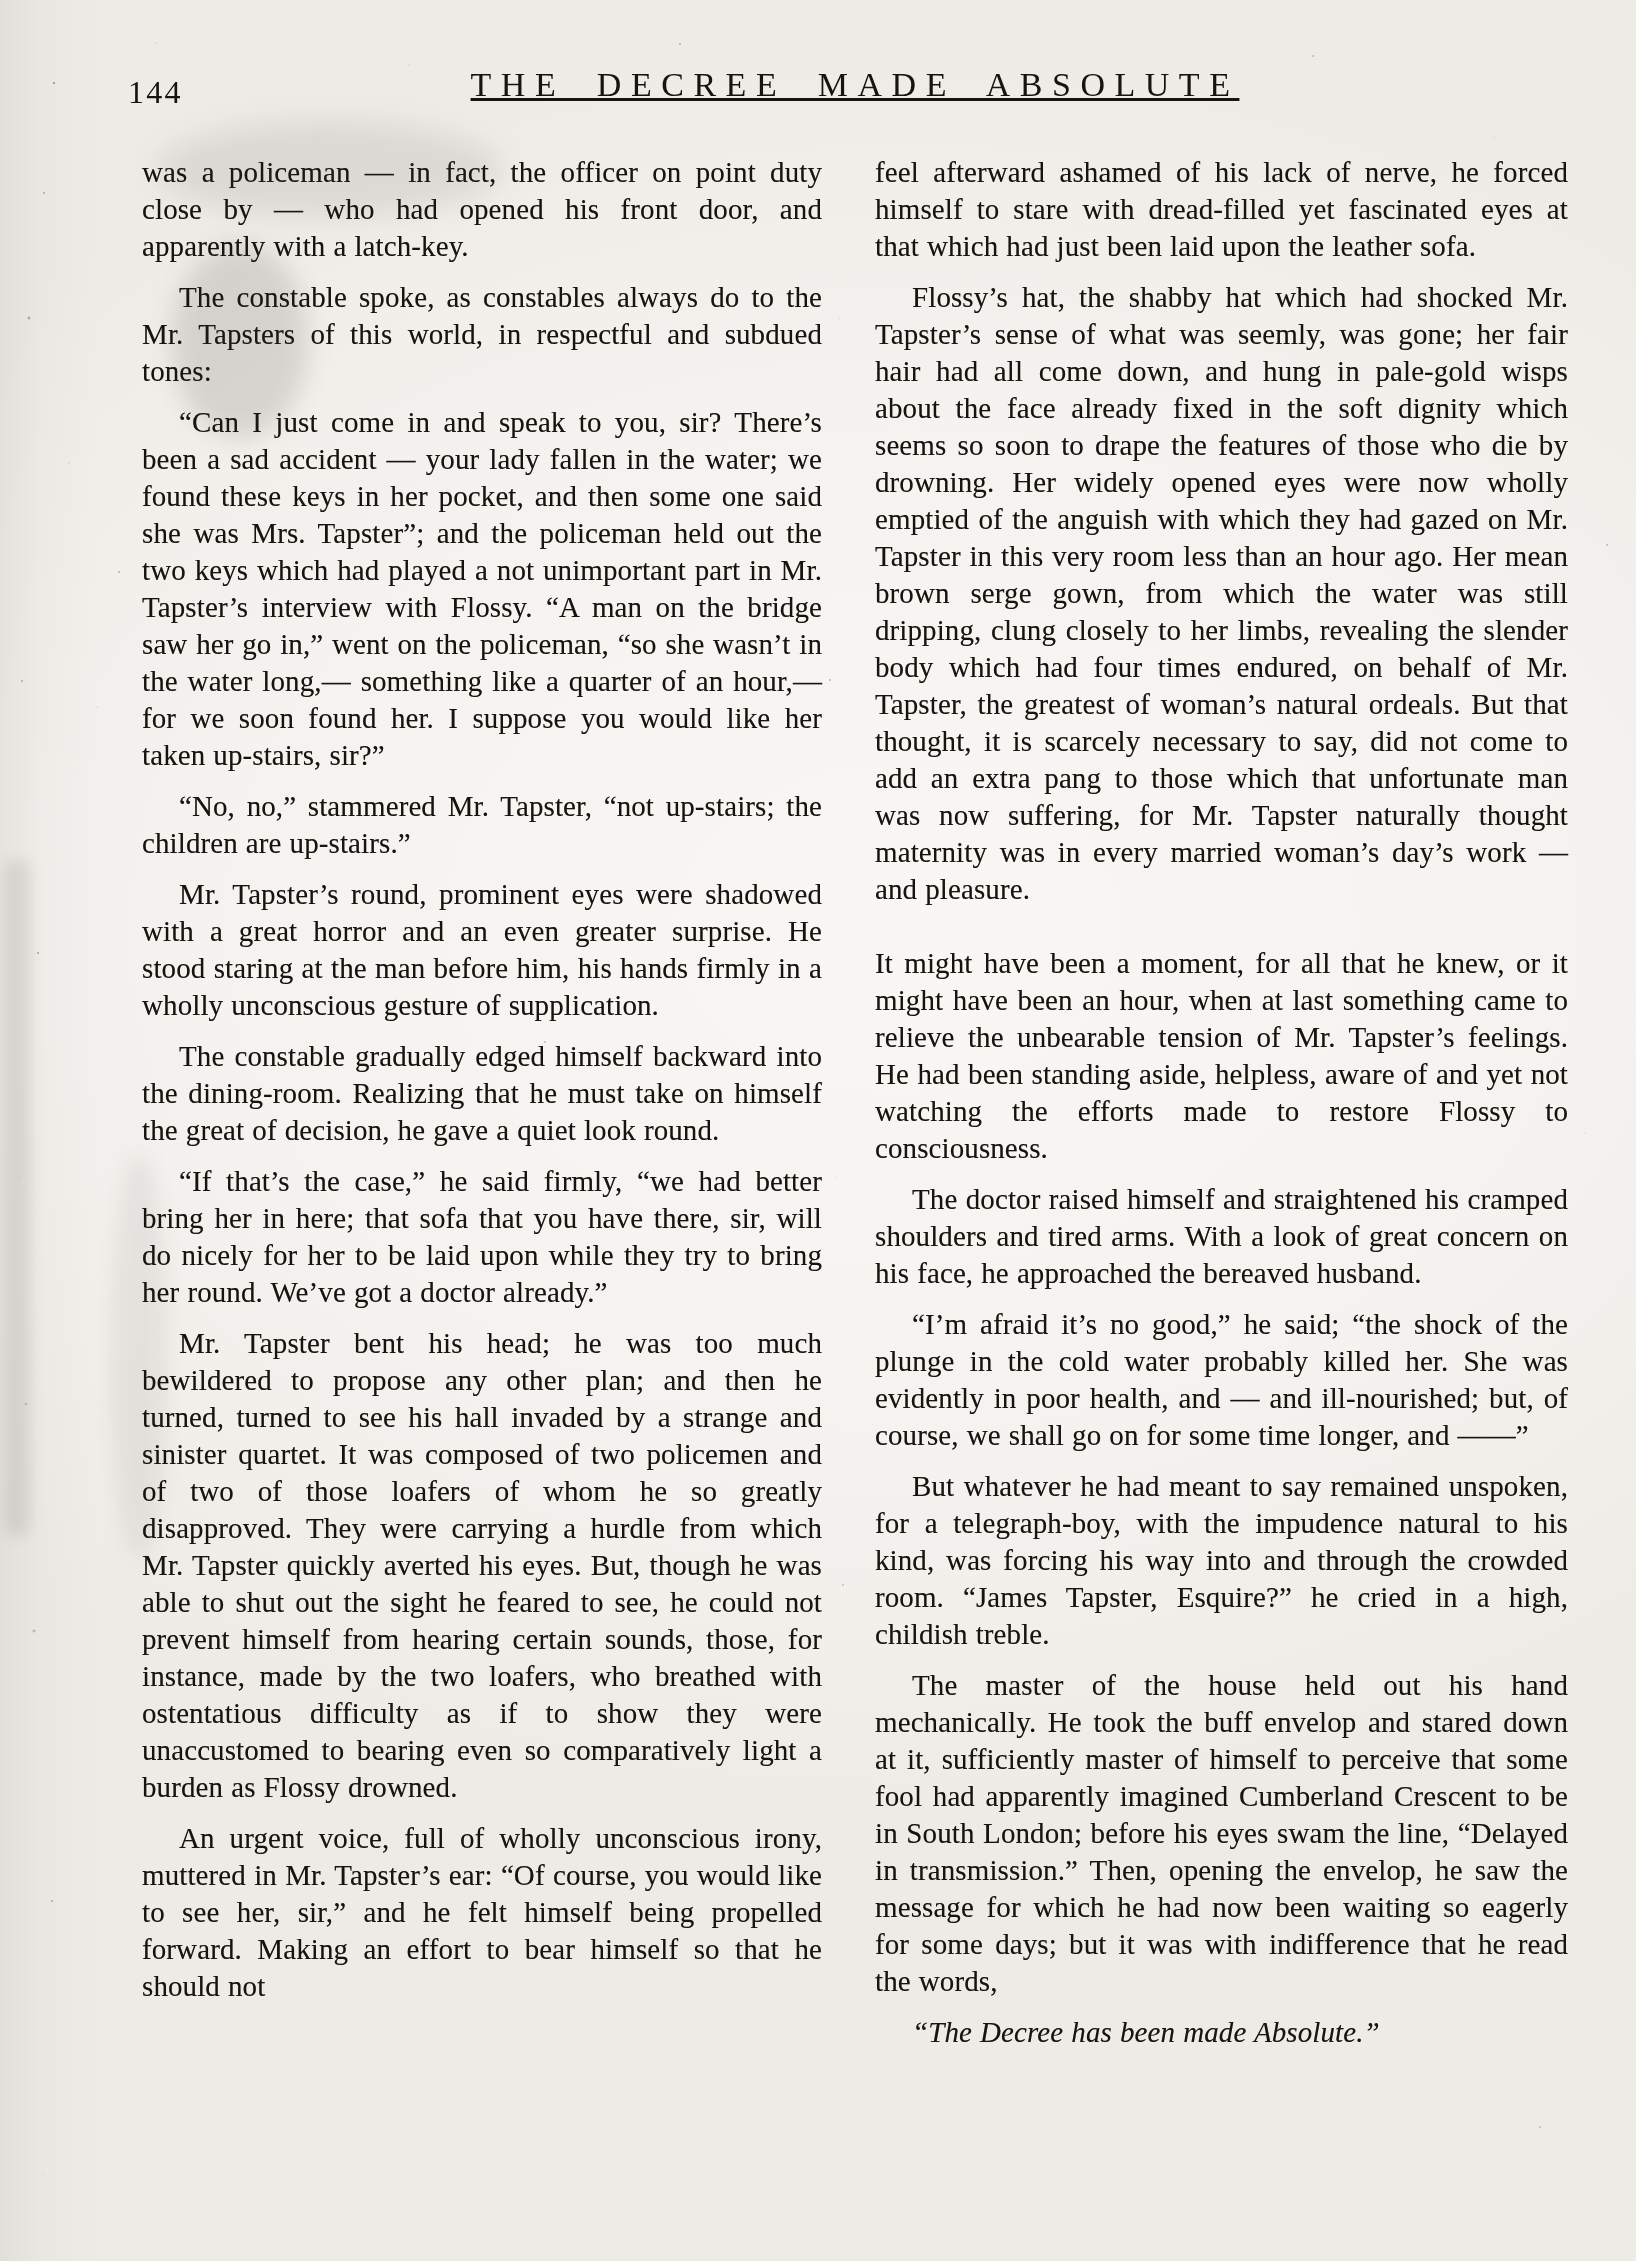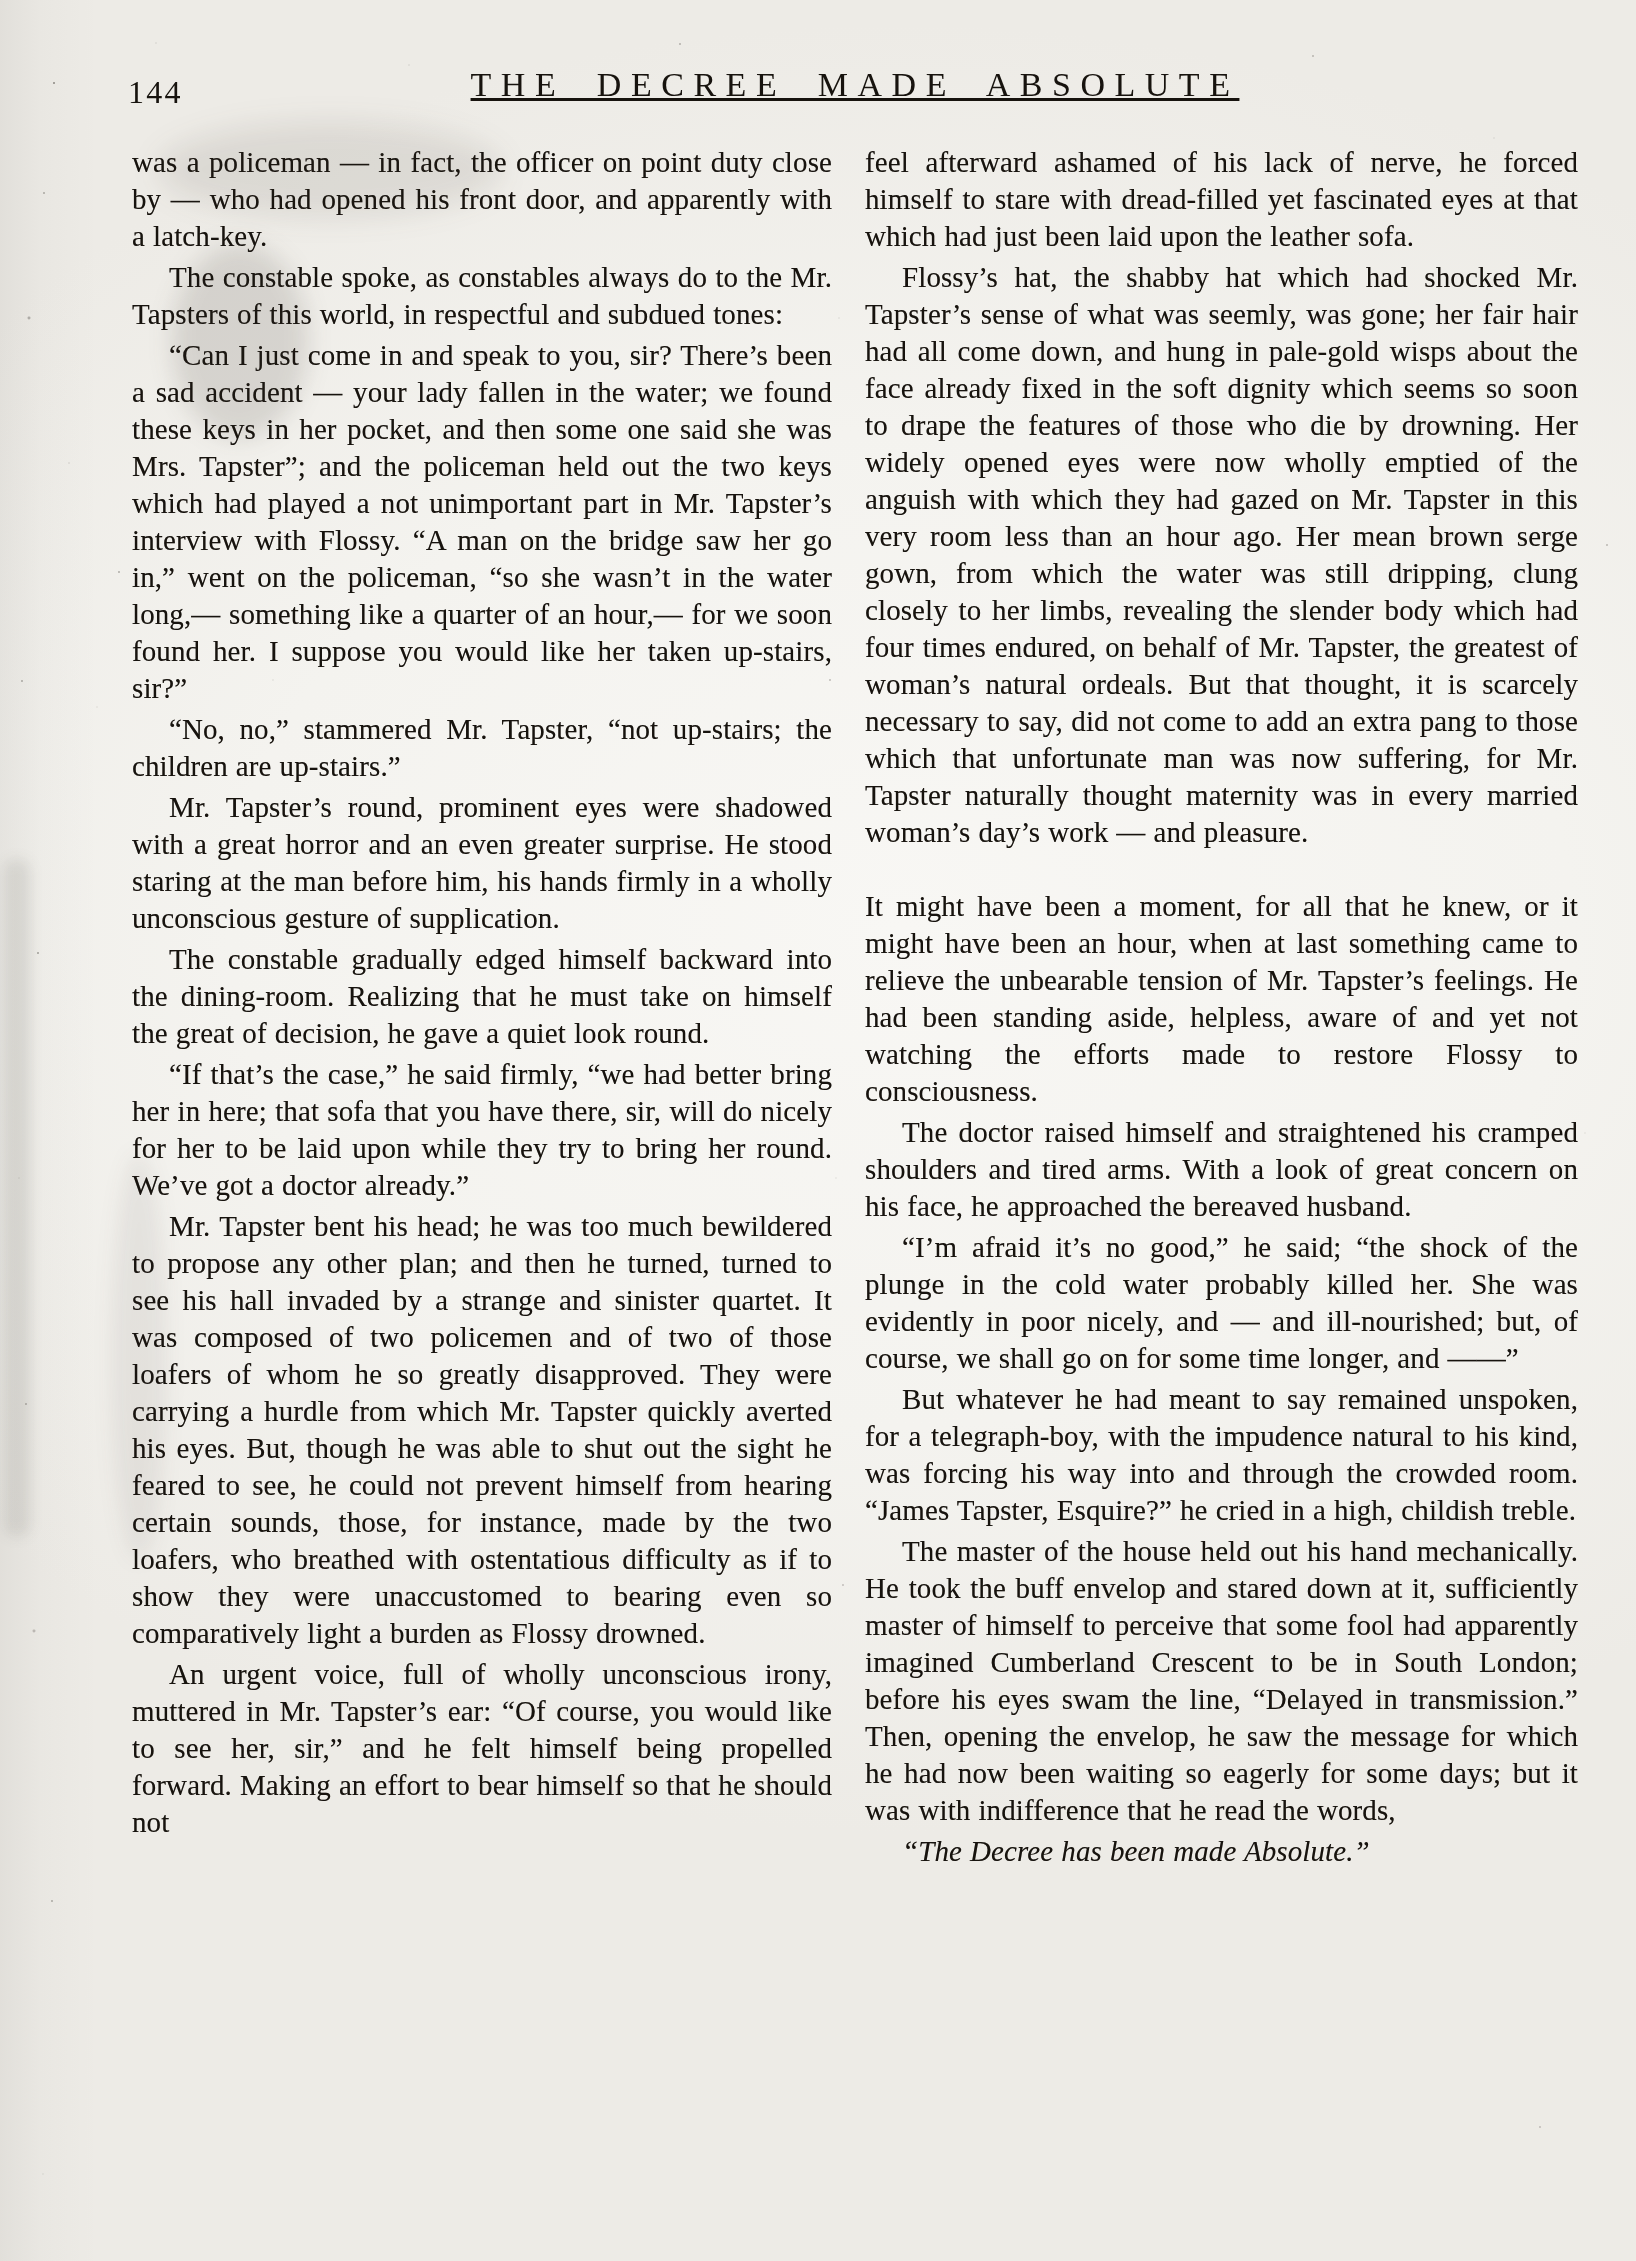"was a policeman — in" .col p { margin: 4px -> 14px }
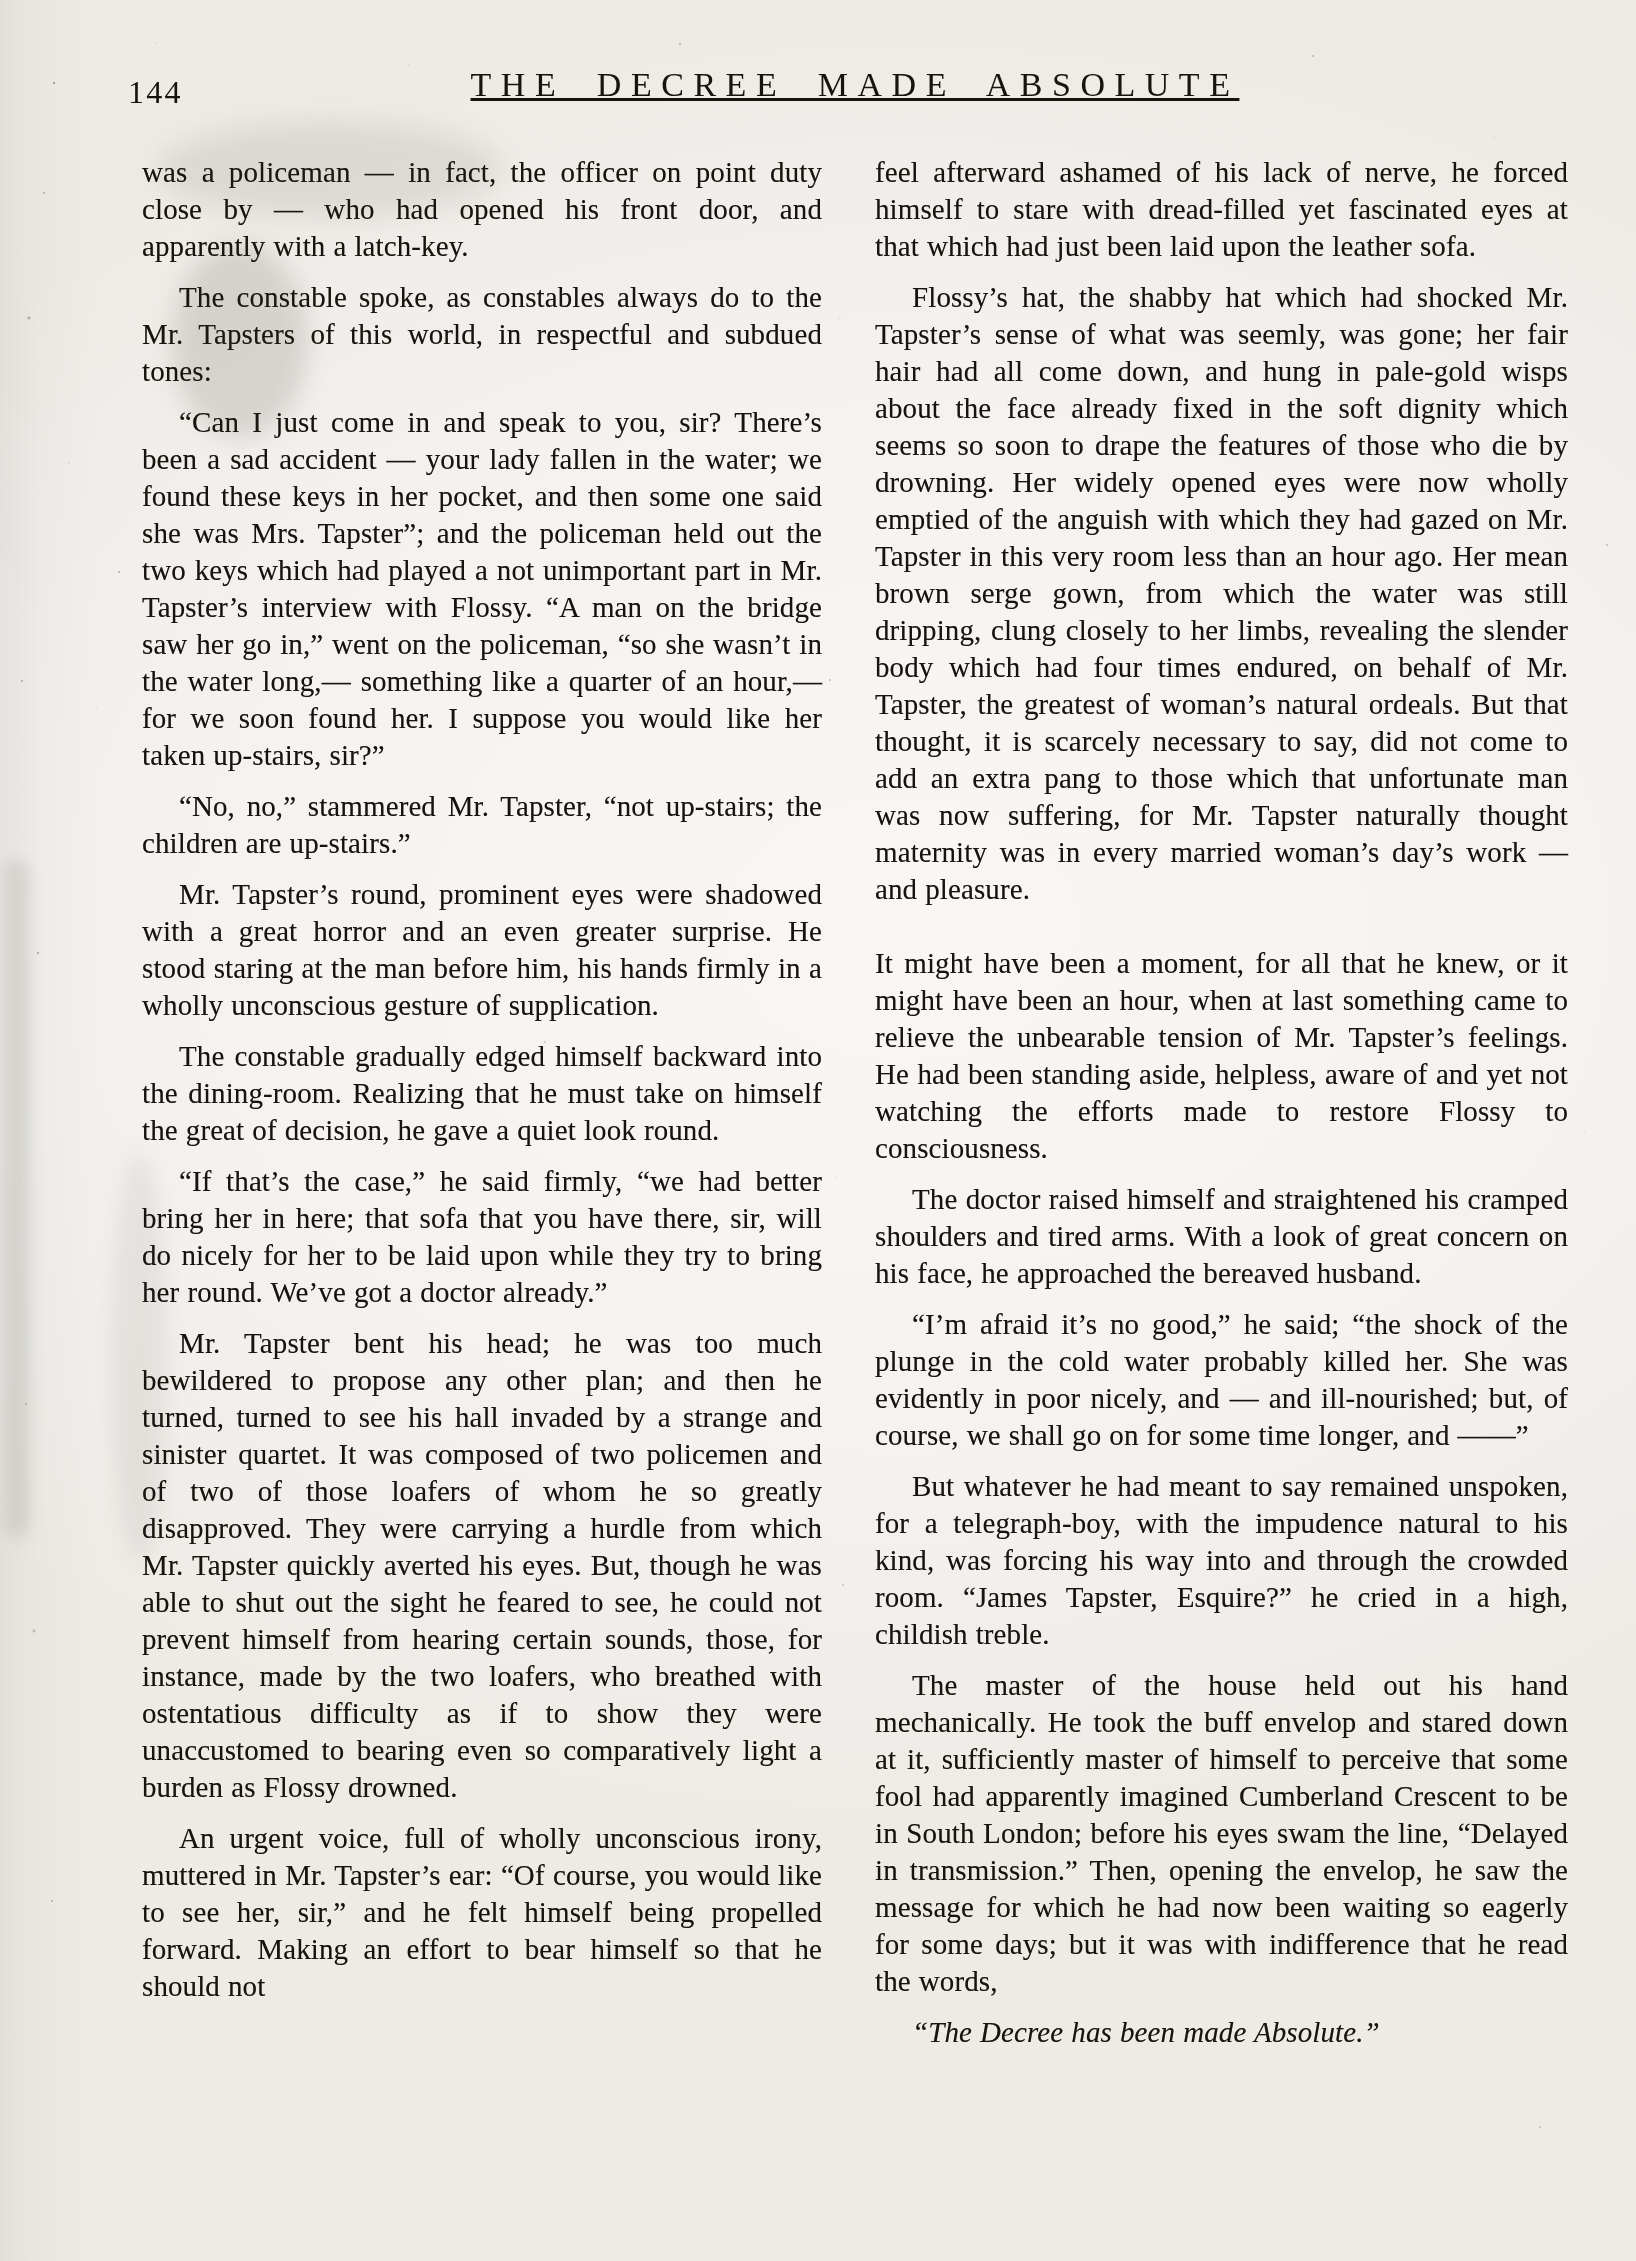"“I’m afraid it’s no good,”" p { text: nicely -> health }
